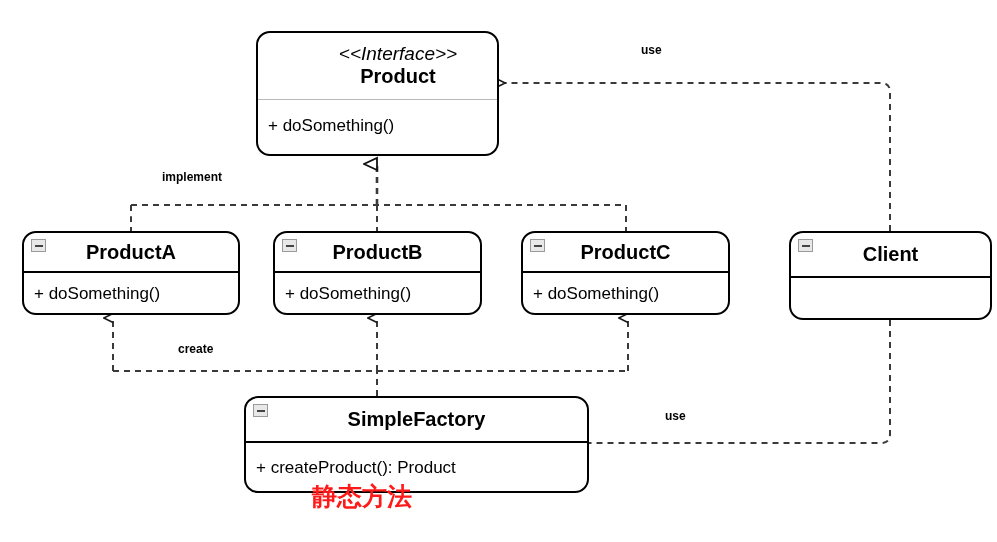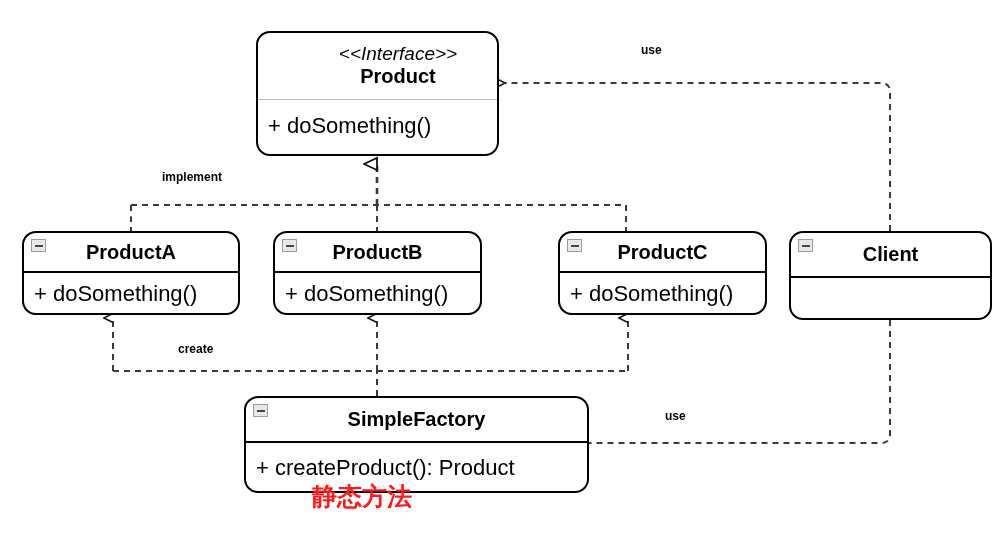"+ doSomething()" .member { font-size: 22px -> 17px }
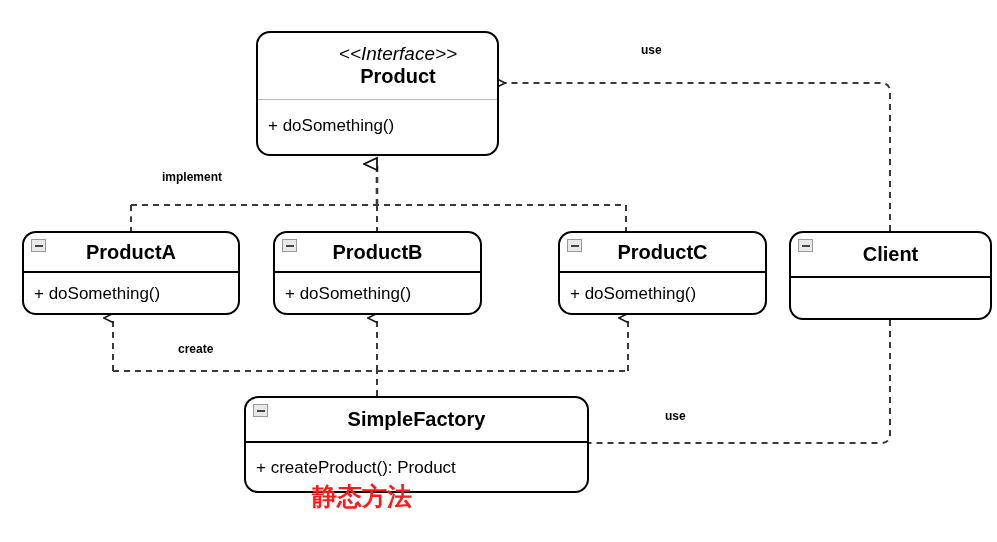"ProductC" #box-productc { margin-left: 37px -> none }
